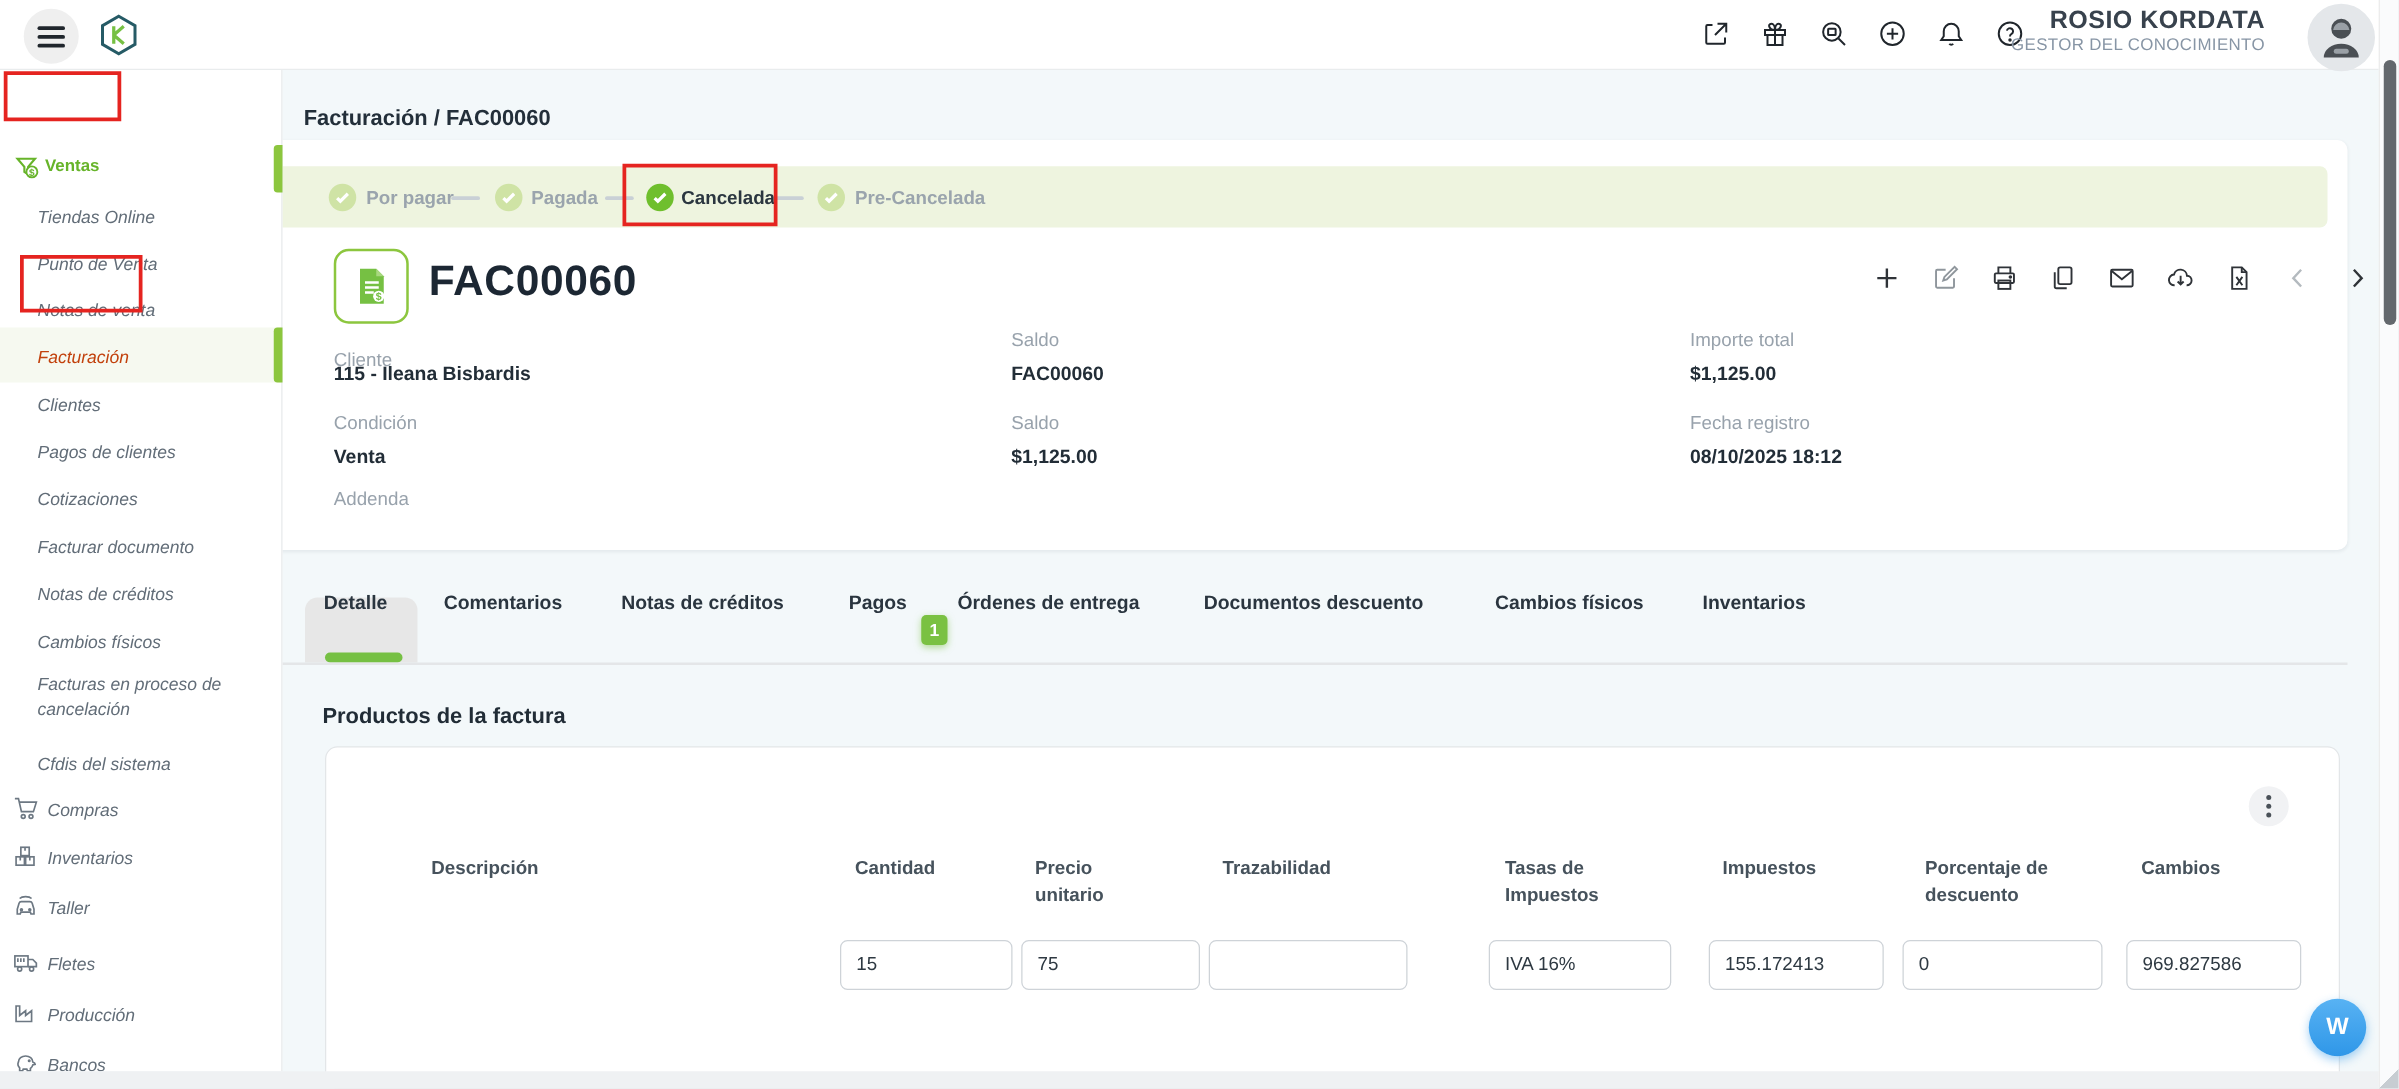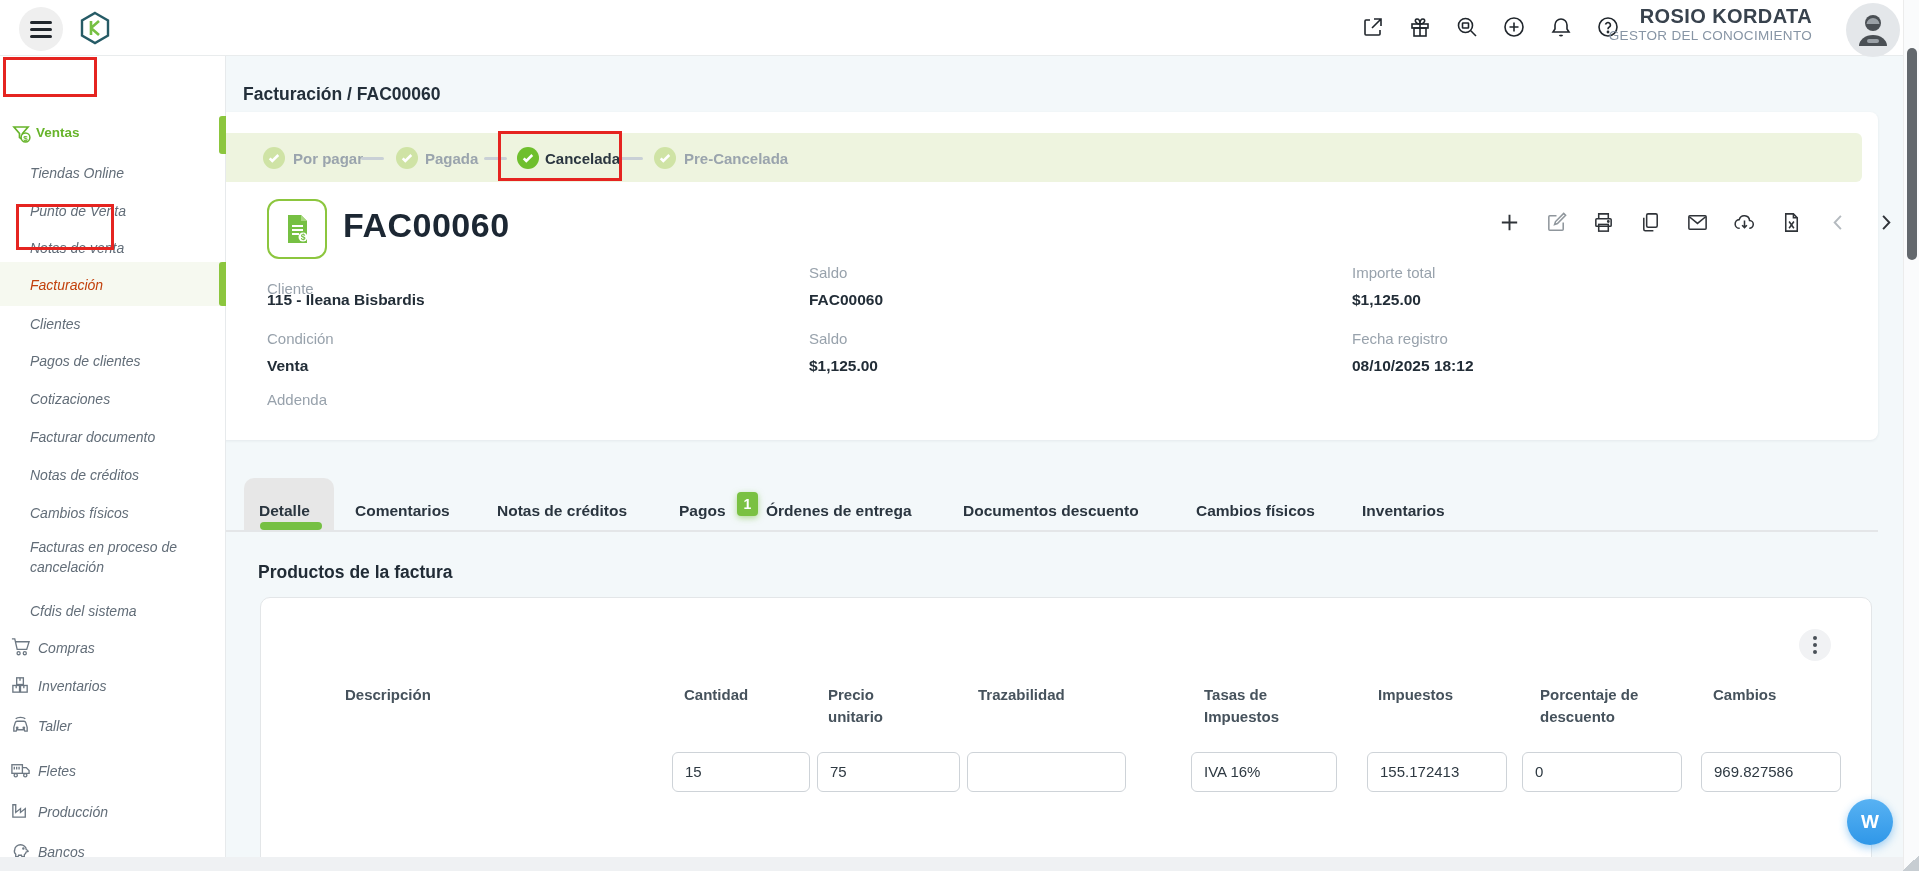"Detalle" .tab { top: 502px -> 474px }
